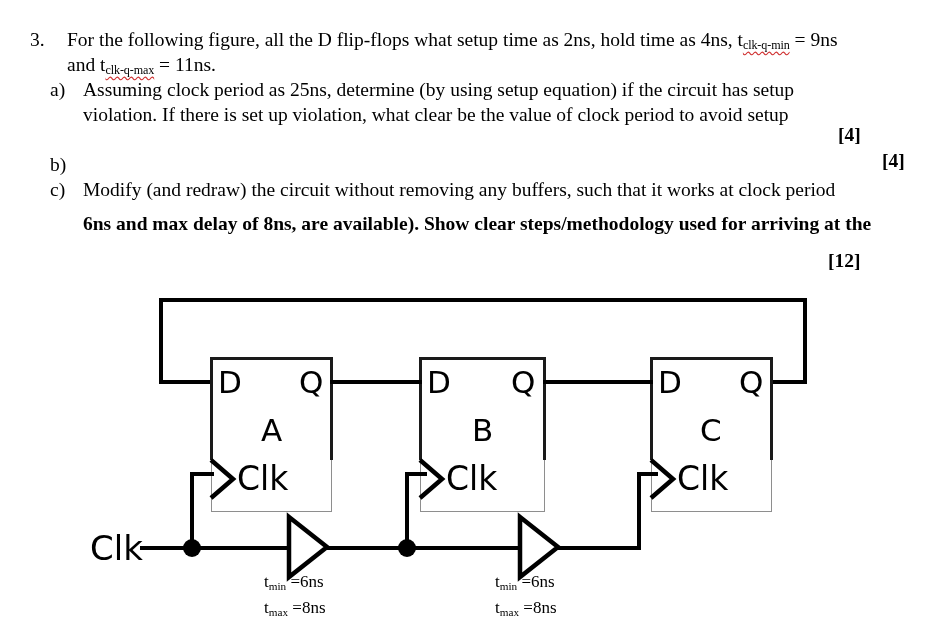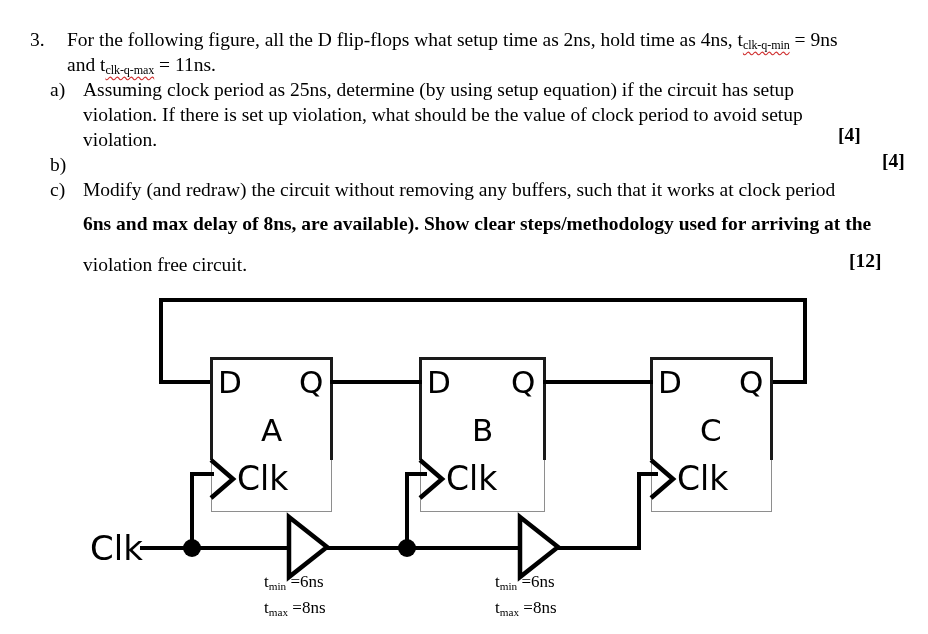"violation. If there is set" div.qtext { text: should -> clear }
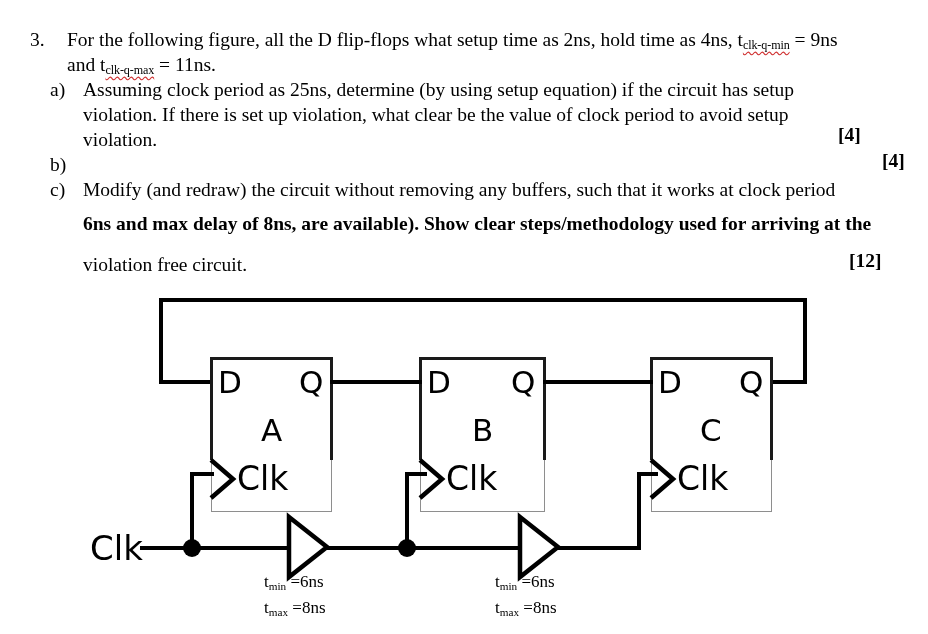"violation." div.qtext { html: <div>violation.</div> -> none }
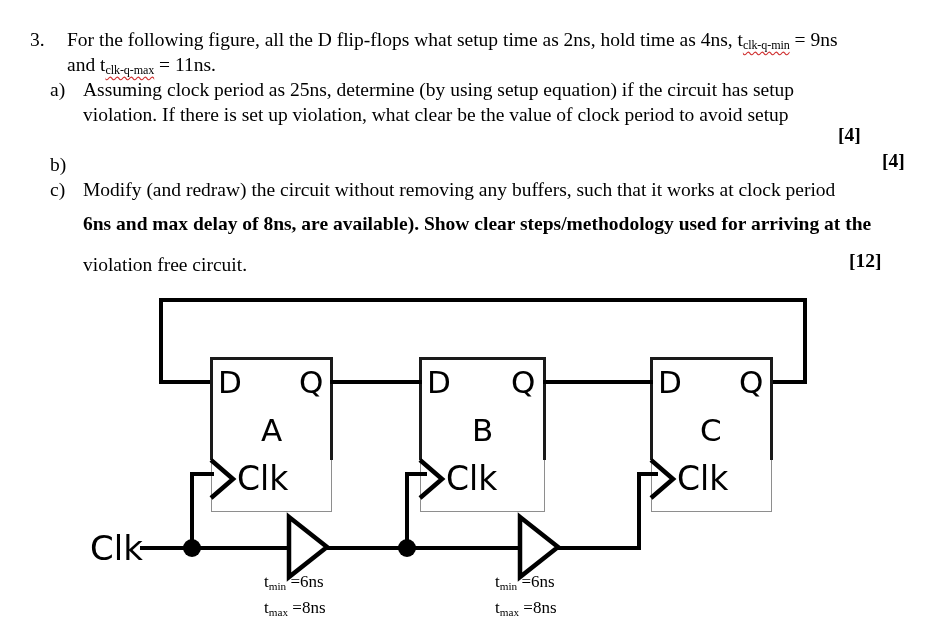"violation free circuit." div.qtext { html: <div>violation free circuit.</div> -> none }
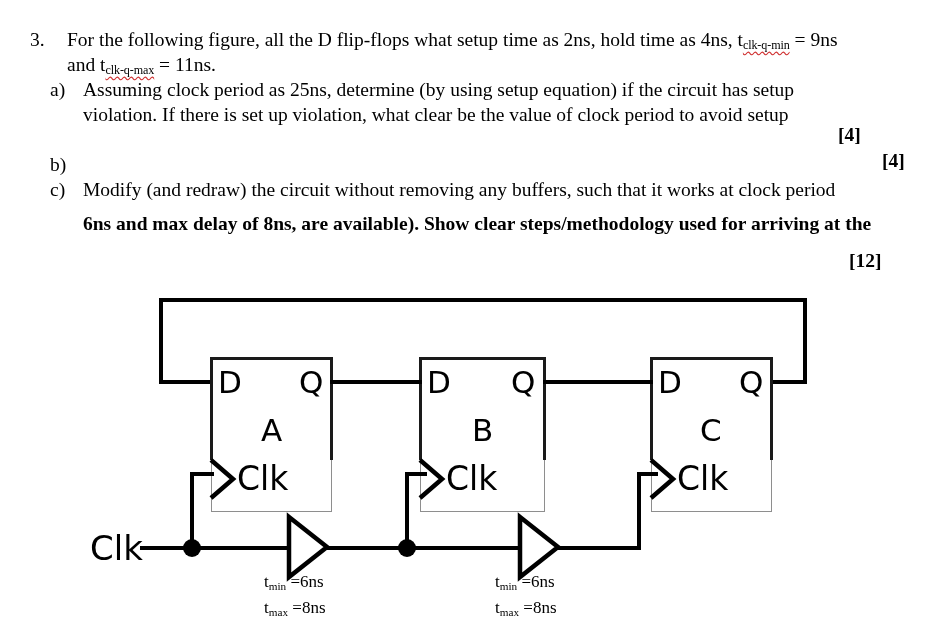"[12]" div.marks { margin-left: 21px -> none }
